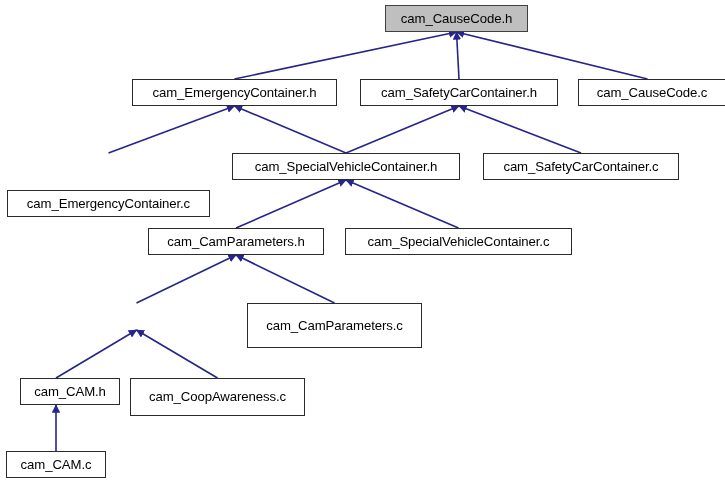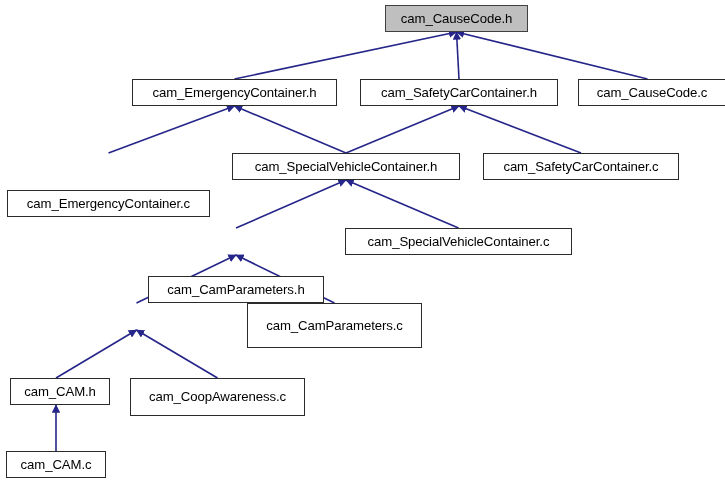"cam_CamParameters.h" div.node { margin-top: 48px -> none }
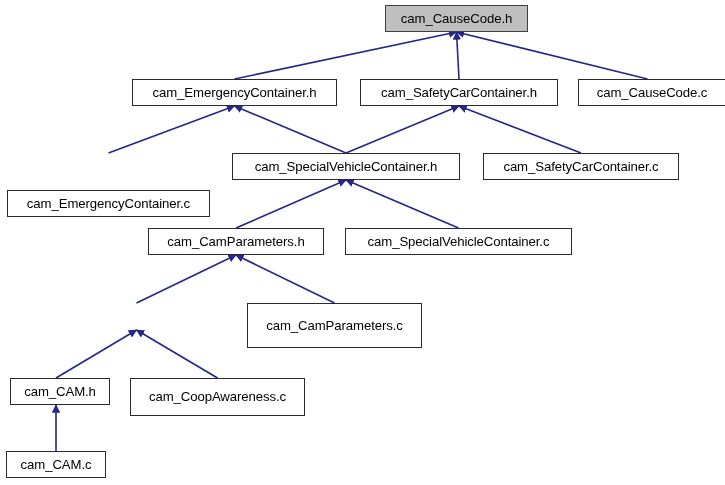"cam_CAM.h" div.node { left: 10px -> 20px }
